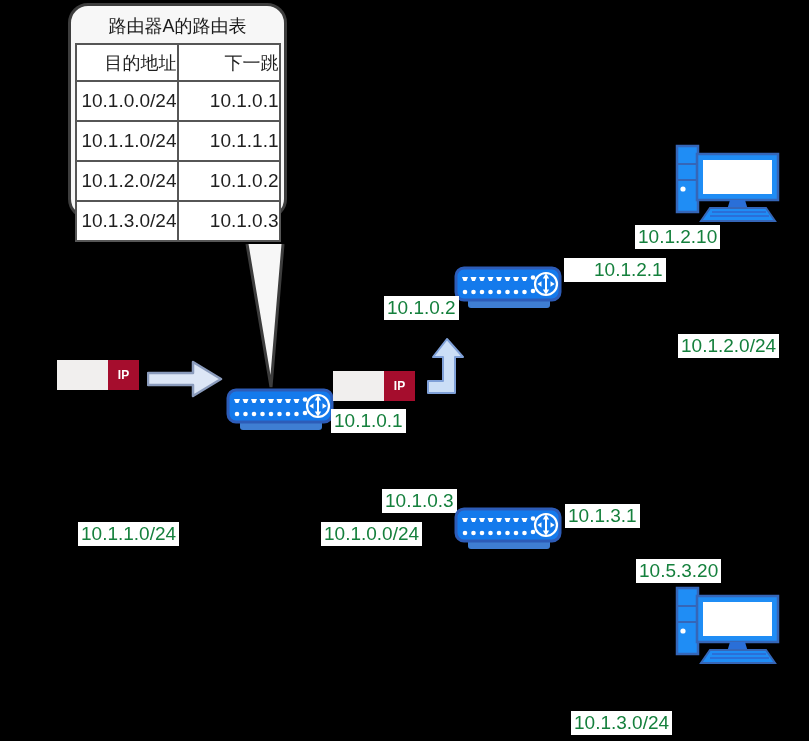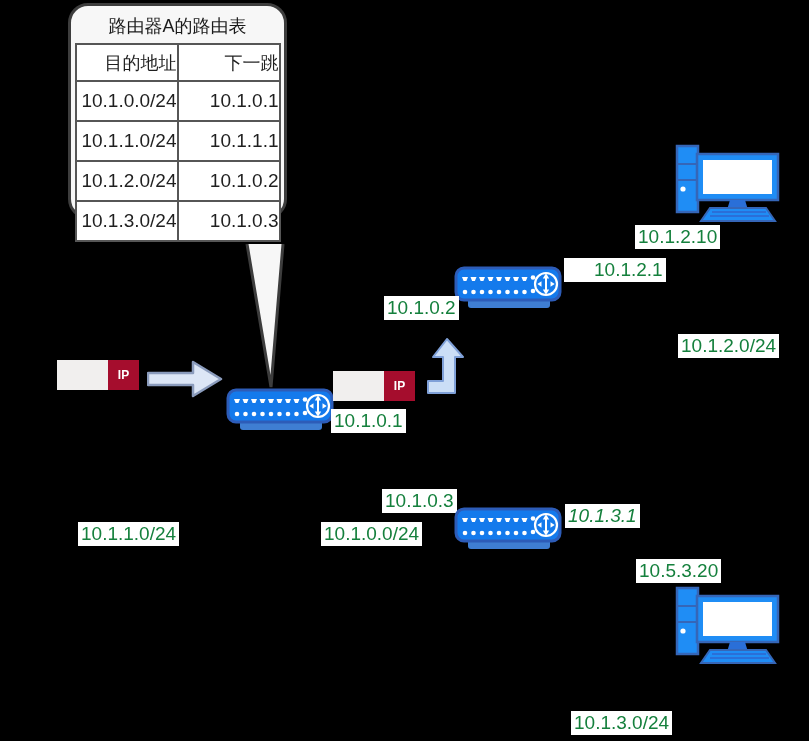"10.1.3.1" span.lbl { font-style: italic -> none }
